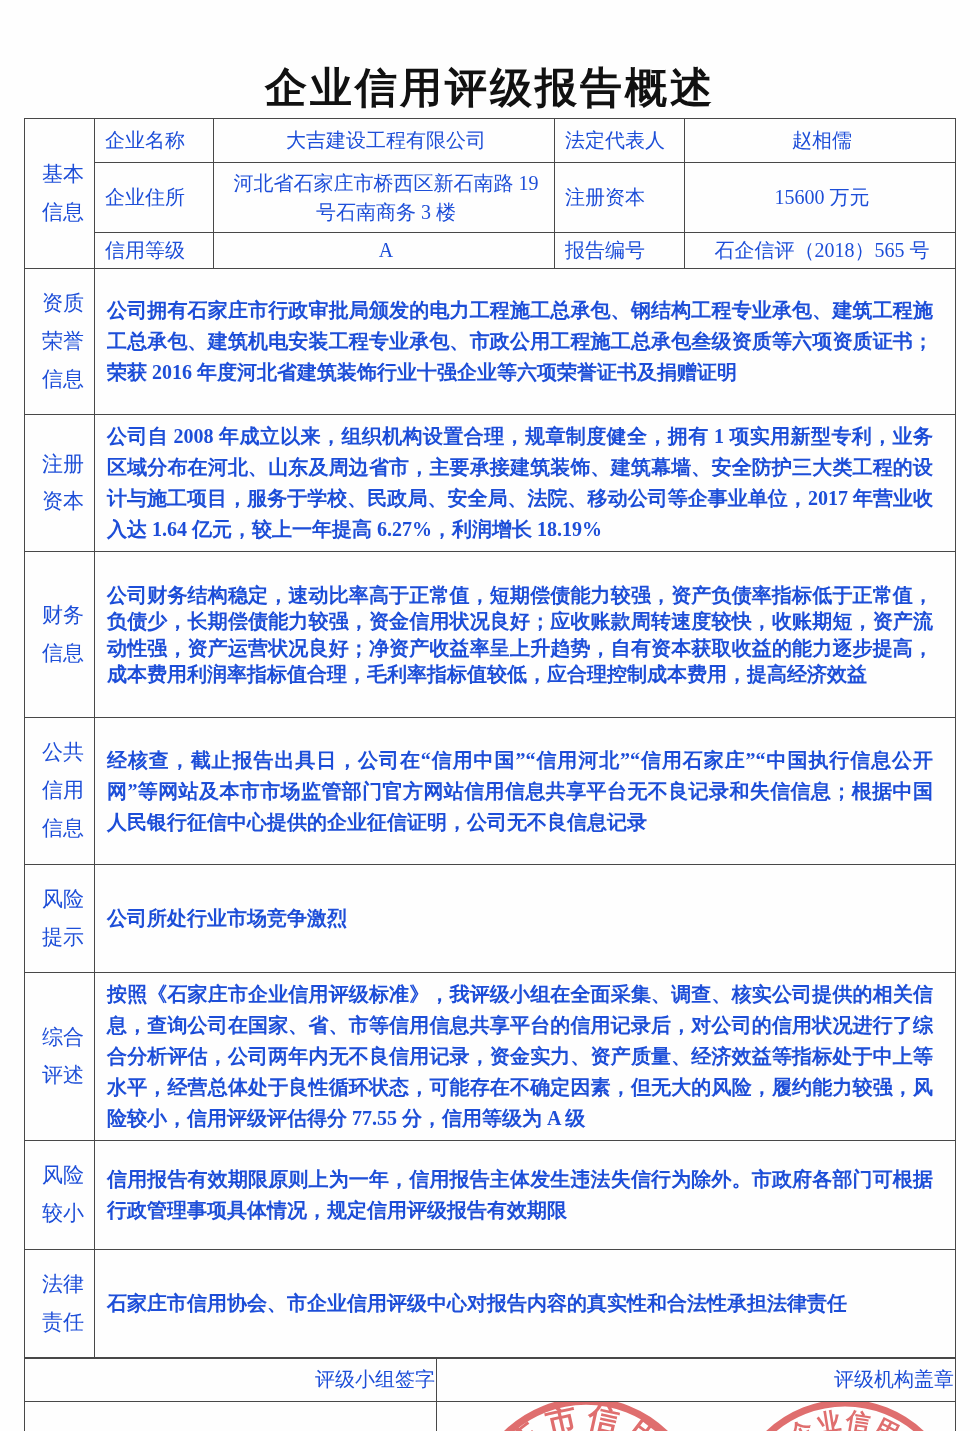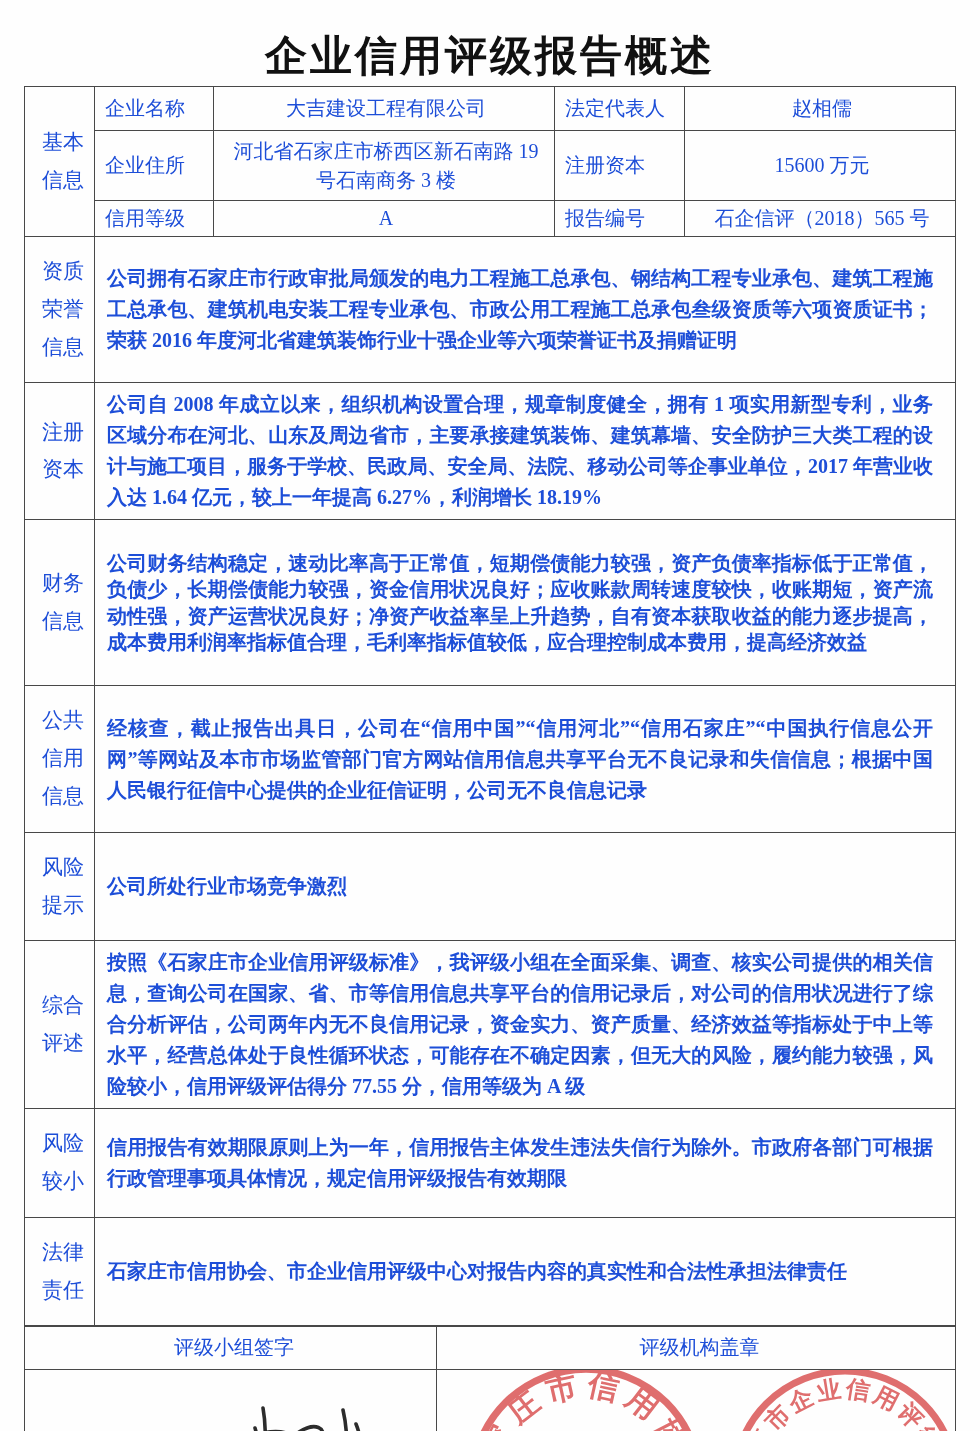"企业信用评级报告概述" .doc-title { margin-top: none -> 32px }
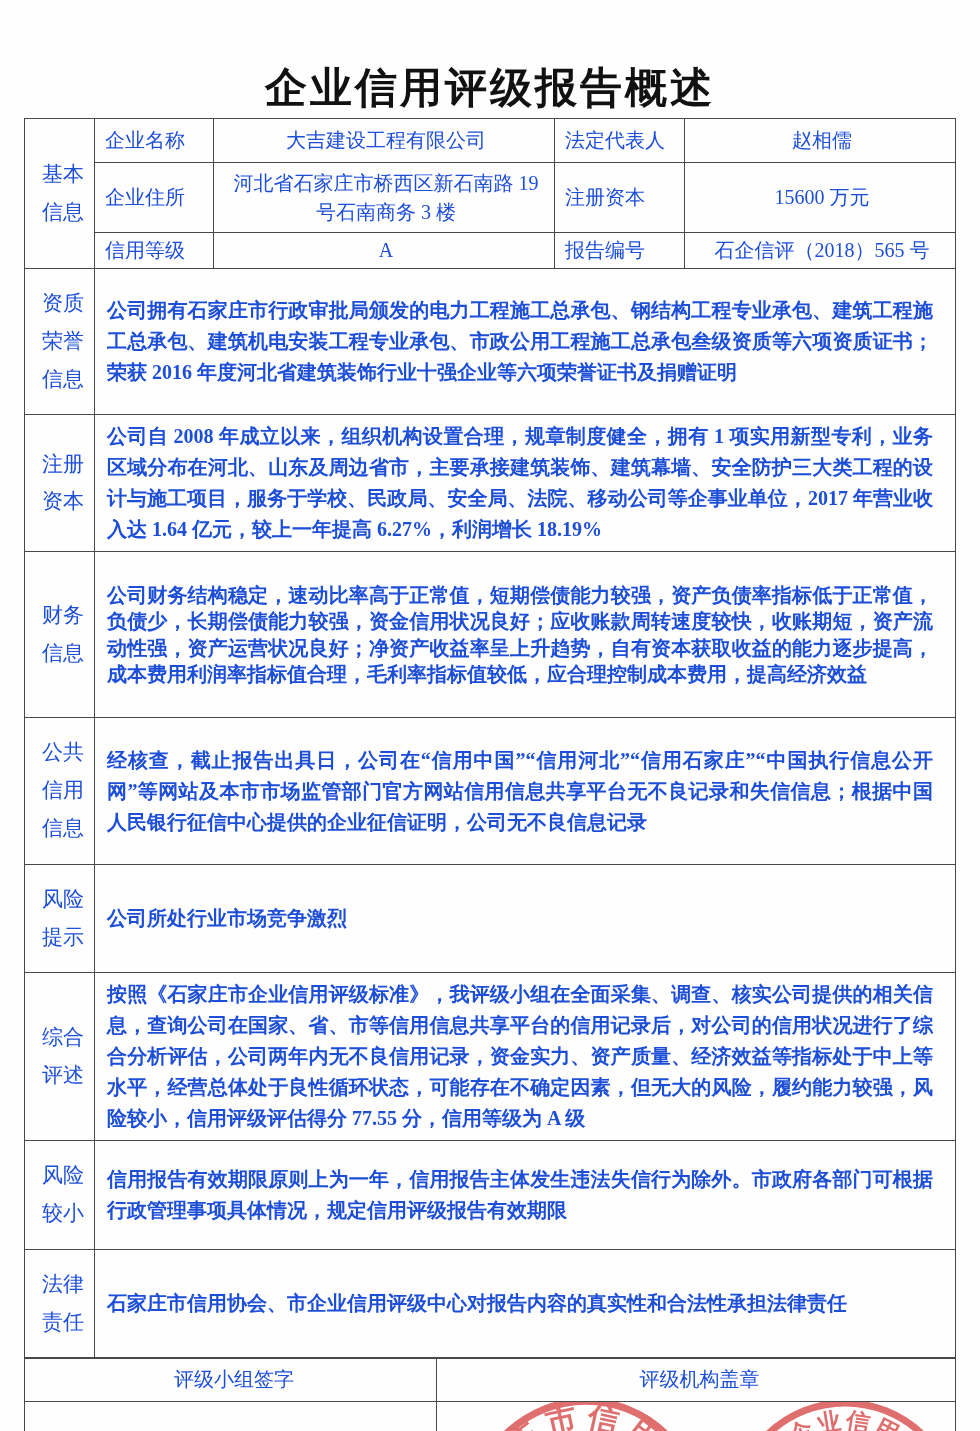"评级小组签字" td.signhead { text-align: center -> right }
